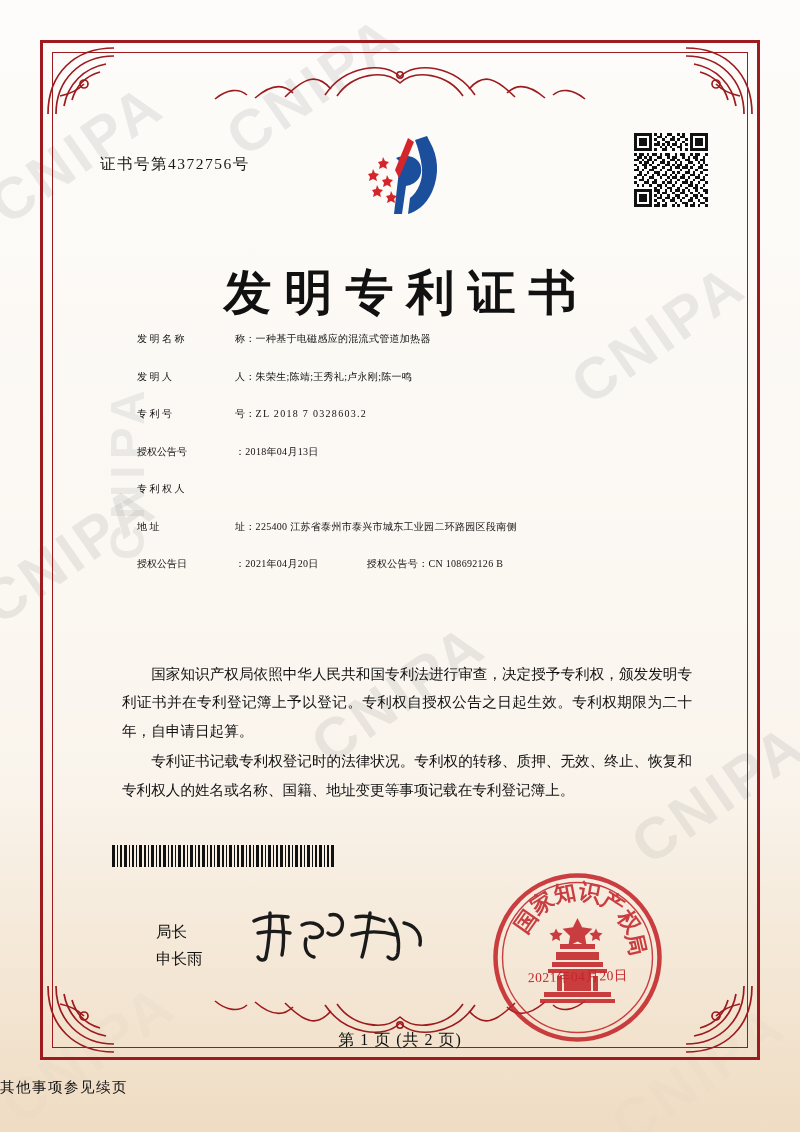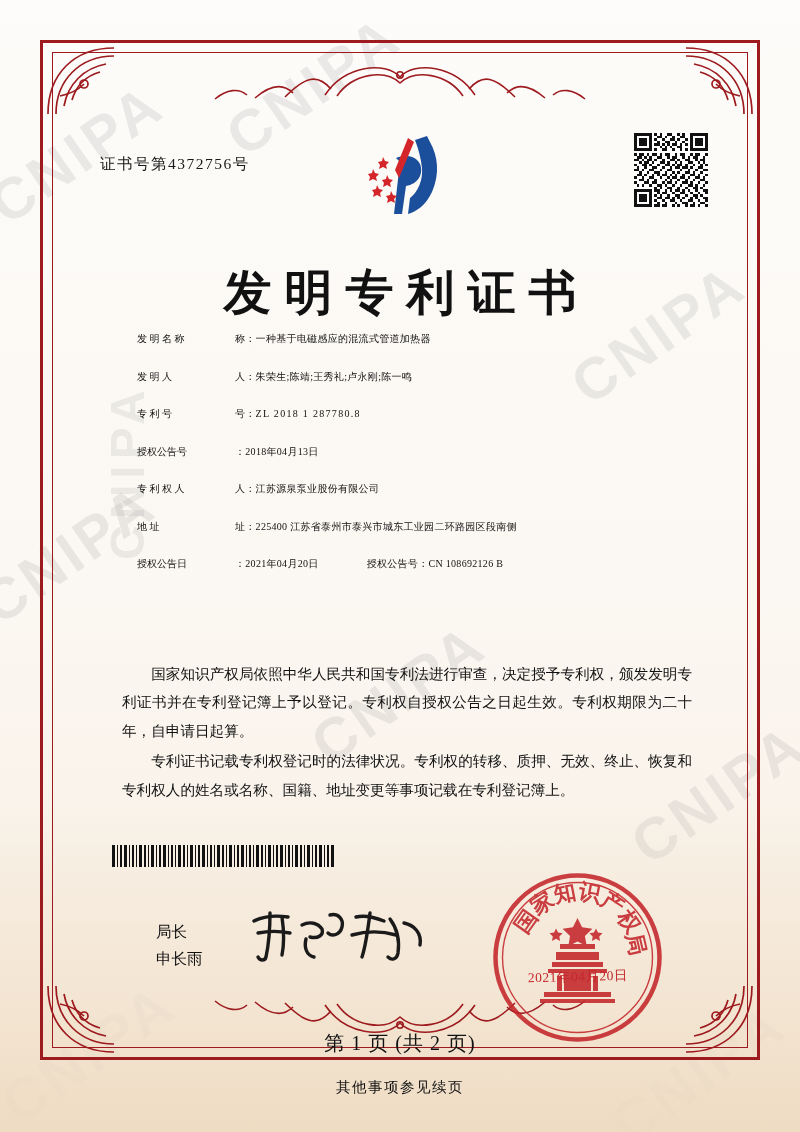"ZL 2018 1 287780.8" span.mono-num { text: 1 287780.8 -> 7 0328603.2 }
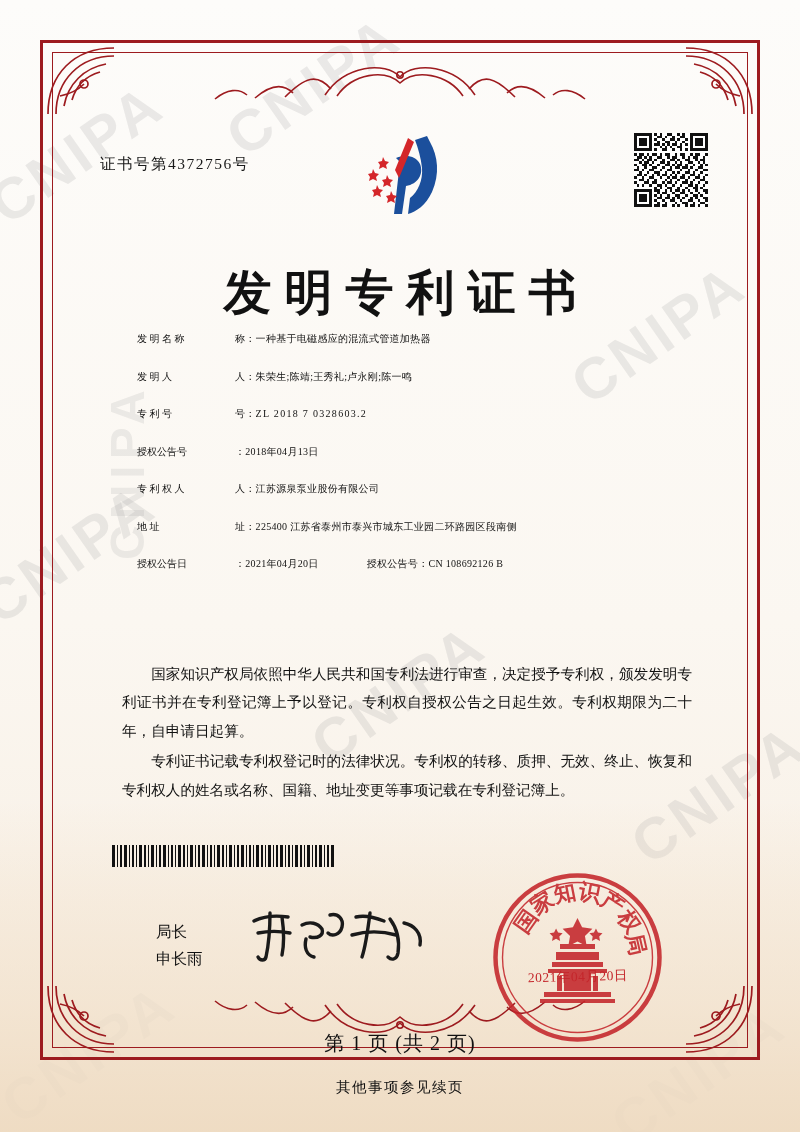"人：江苏源泉泵业股份有限公司" div.value { html: <div>人：<span>江苏源泉泵业股份有限公司</span></div> -> none }
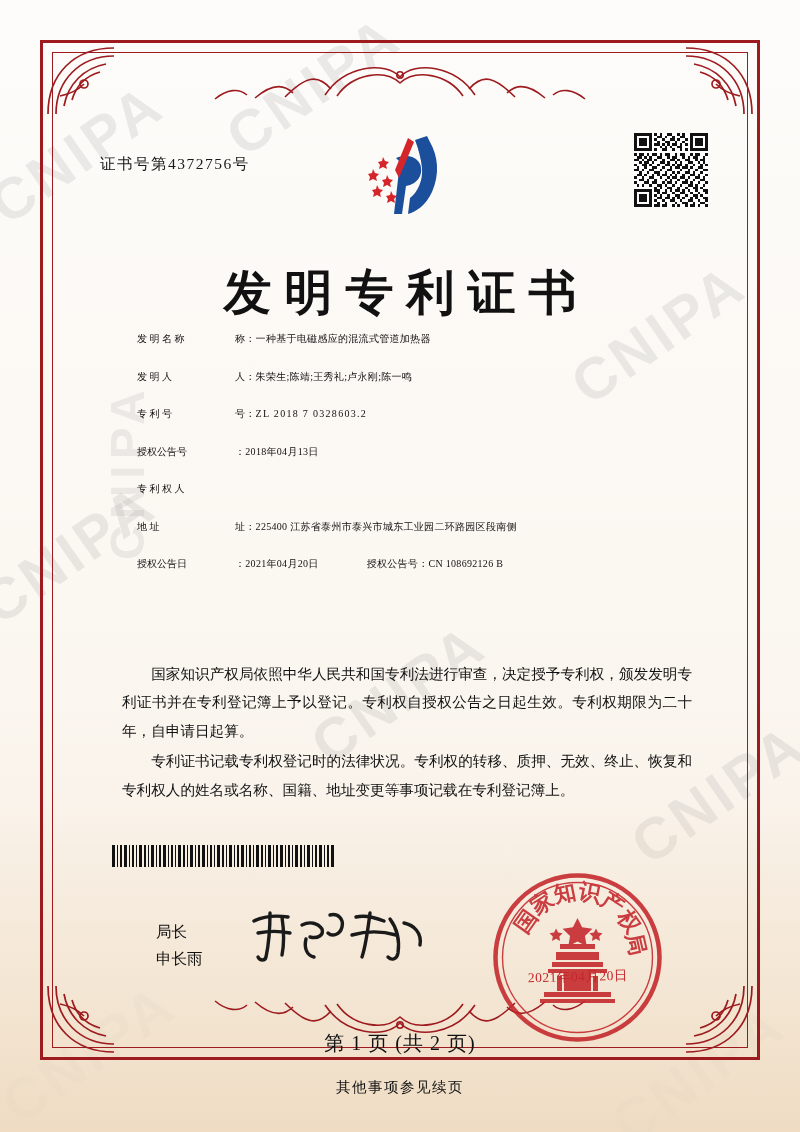"第 1 页 (共 2" .page-num { font-size: 20px -> 16px }
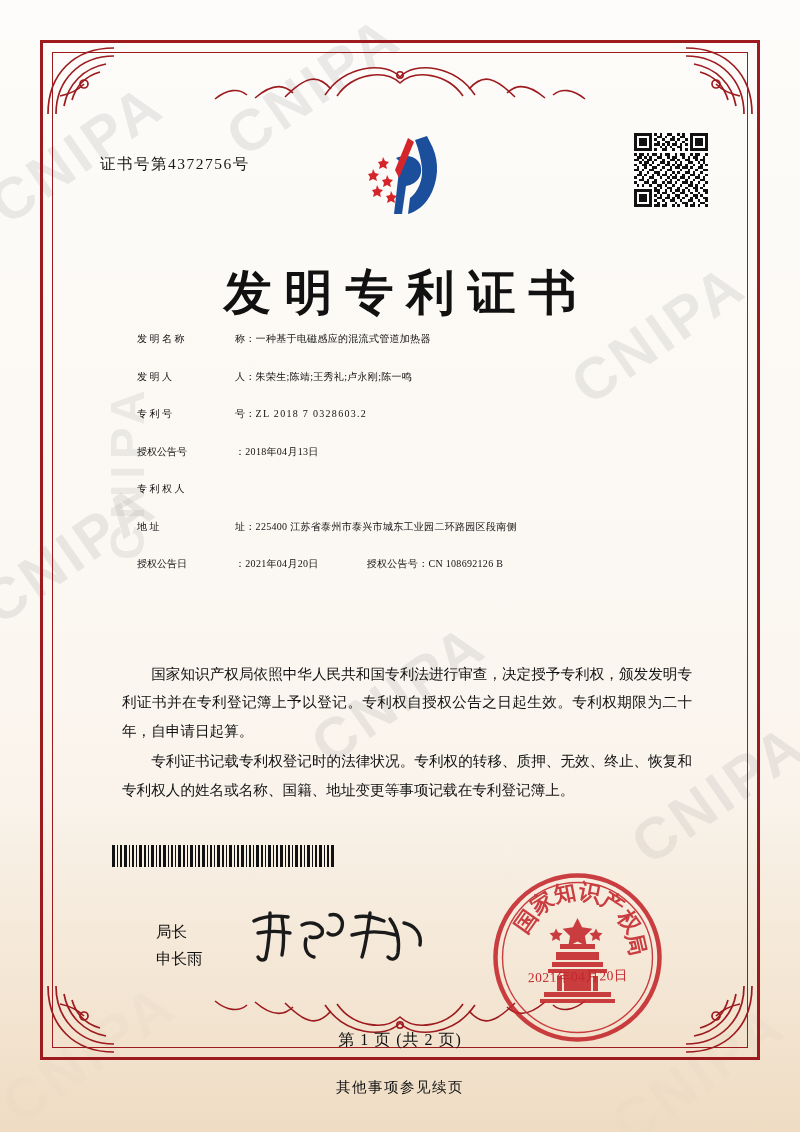"其他事项参见续页" .footnote { text-align: center -> left }
